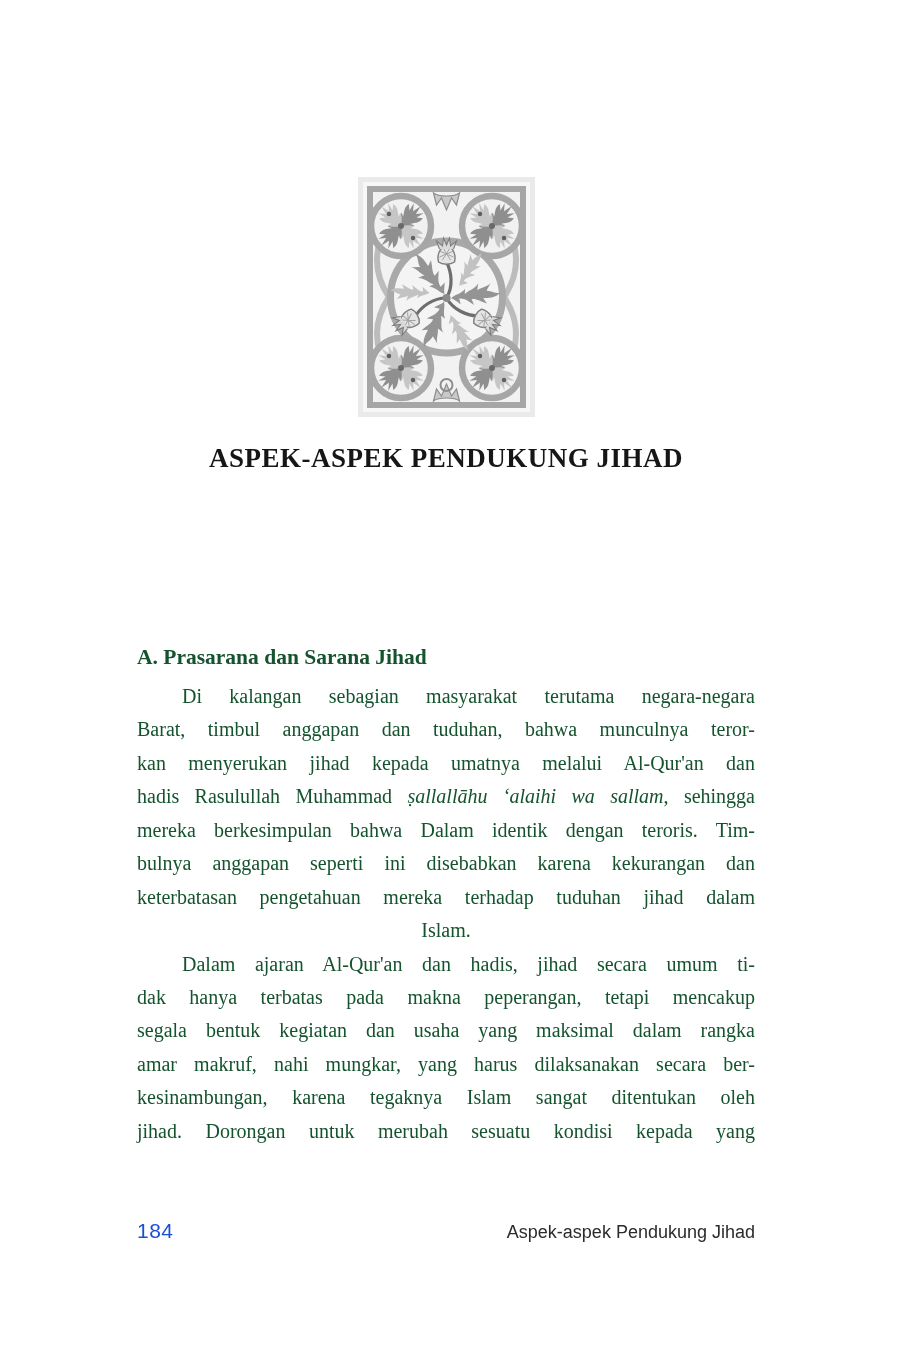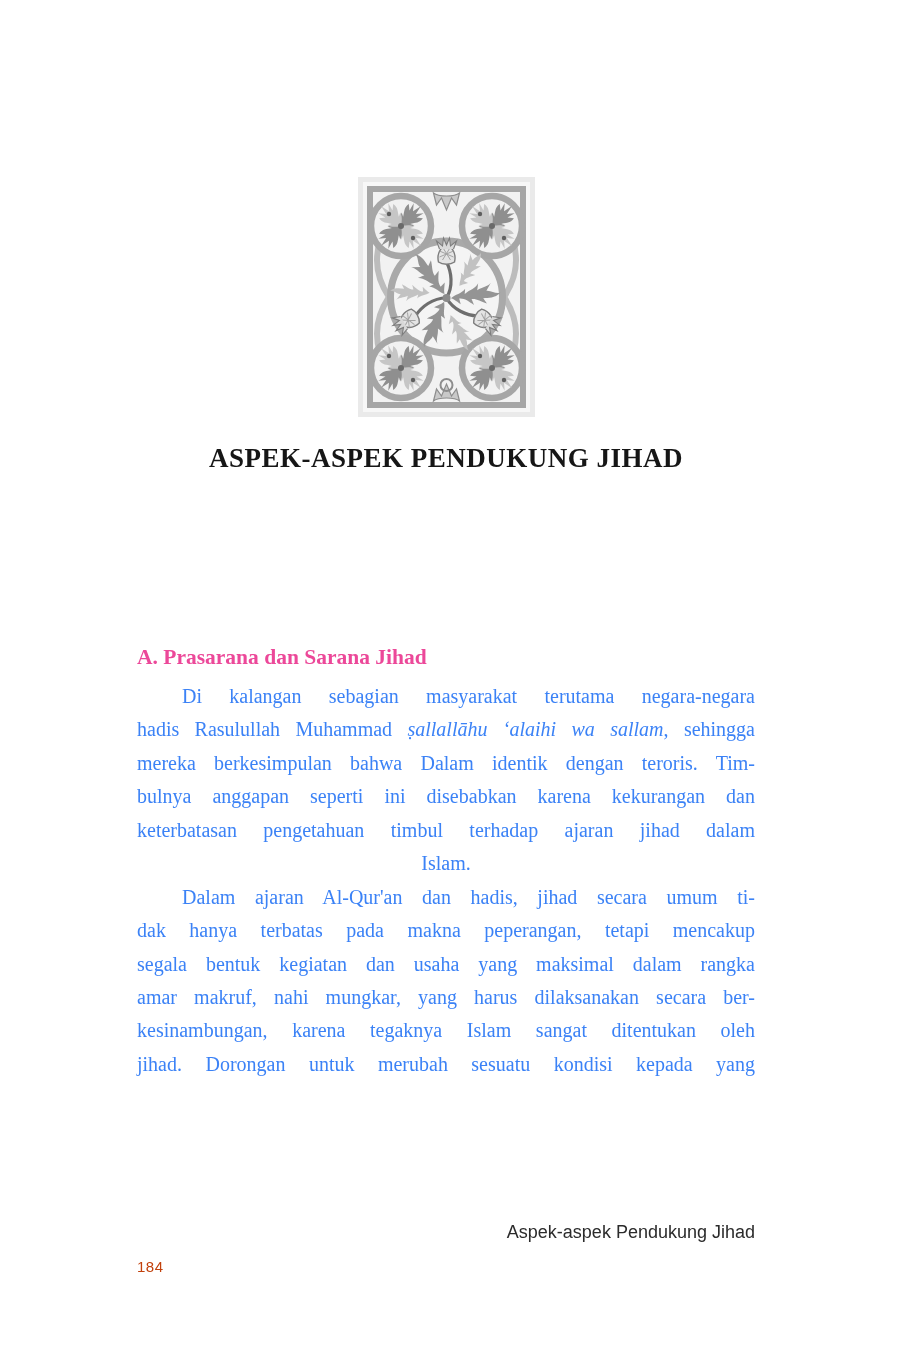"A. Prasarana dan Sarana Jihad" .section-heading { color: #ec4899 -> #14532d }
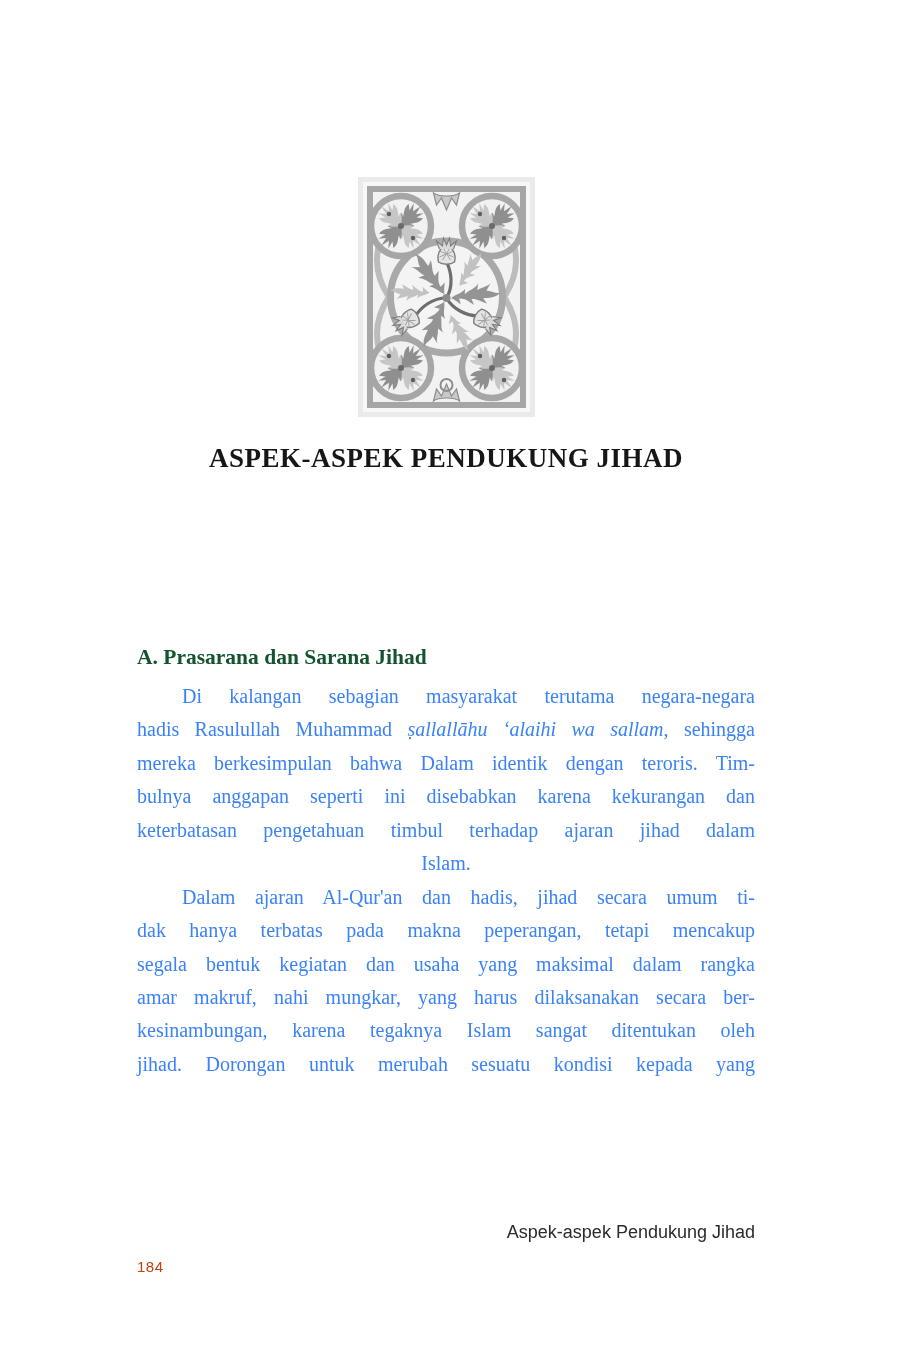"Di kalangan sebagian masyarakat terutama" .body-text { color: #3b82f6 -> #14532d }
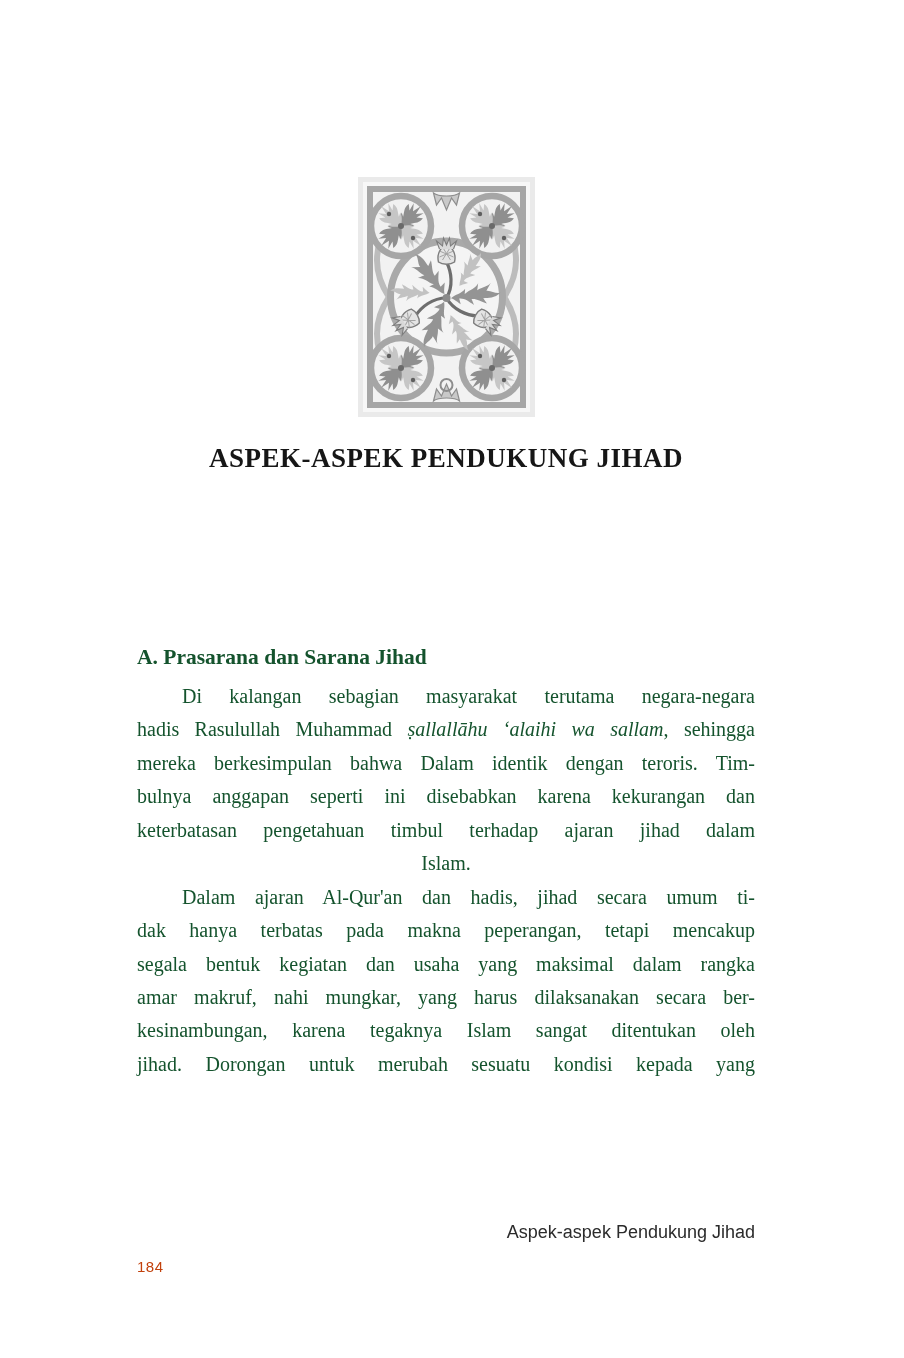"Barat, timbul anggapan dan tuduhan," div.line { html: none -> <div><span>Barat, timbul anggapan dan tuduhan, bahwa munculnya teror-</span></div> }
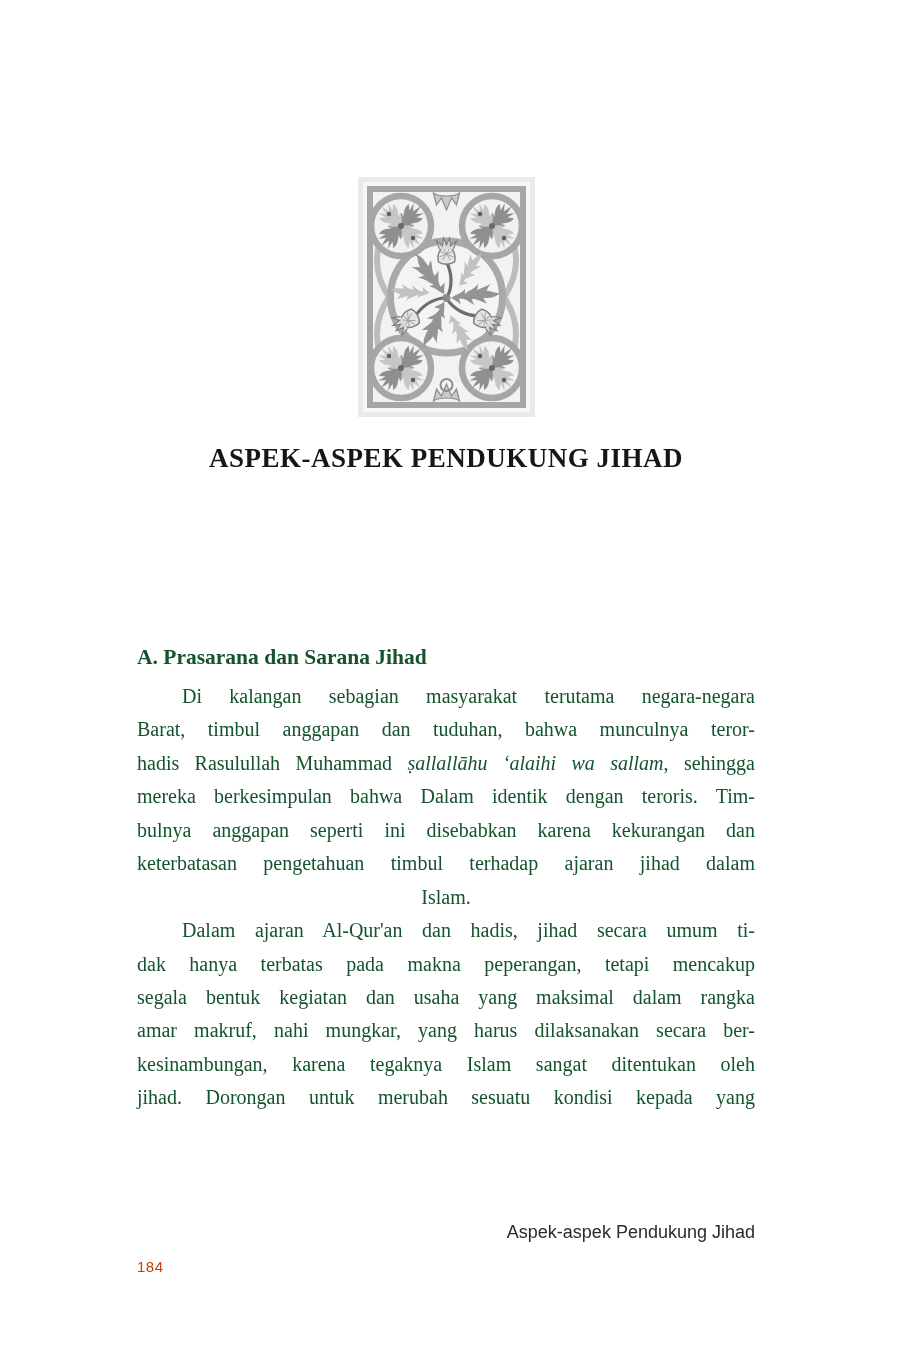"kan menyerukan jihad kepada umatnya" div.line { html: none -> <div><span>kan menyerukan jihad kepada umatnya melalui Al-Qur'an dan</span></div> }
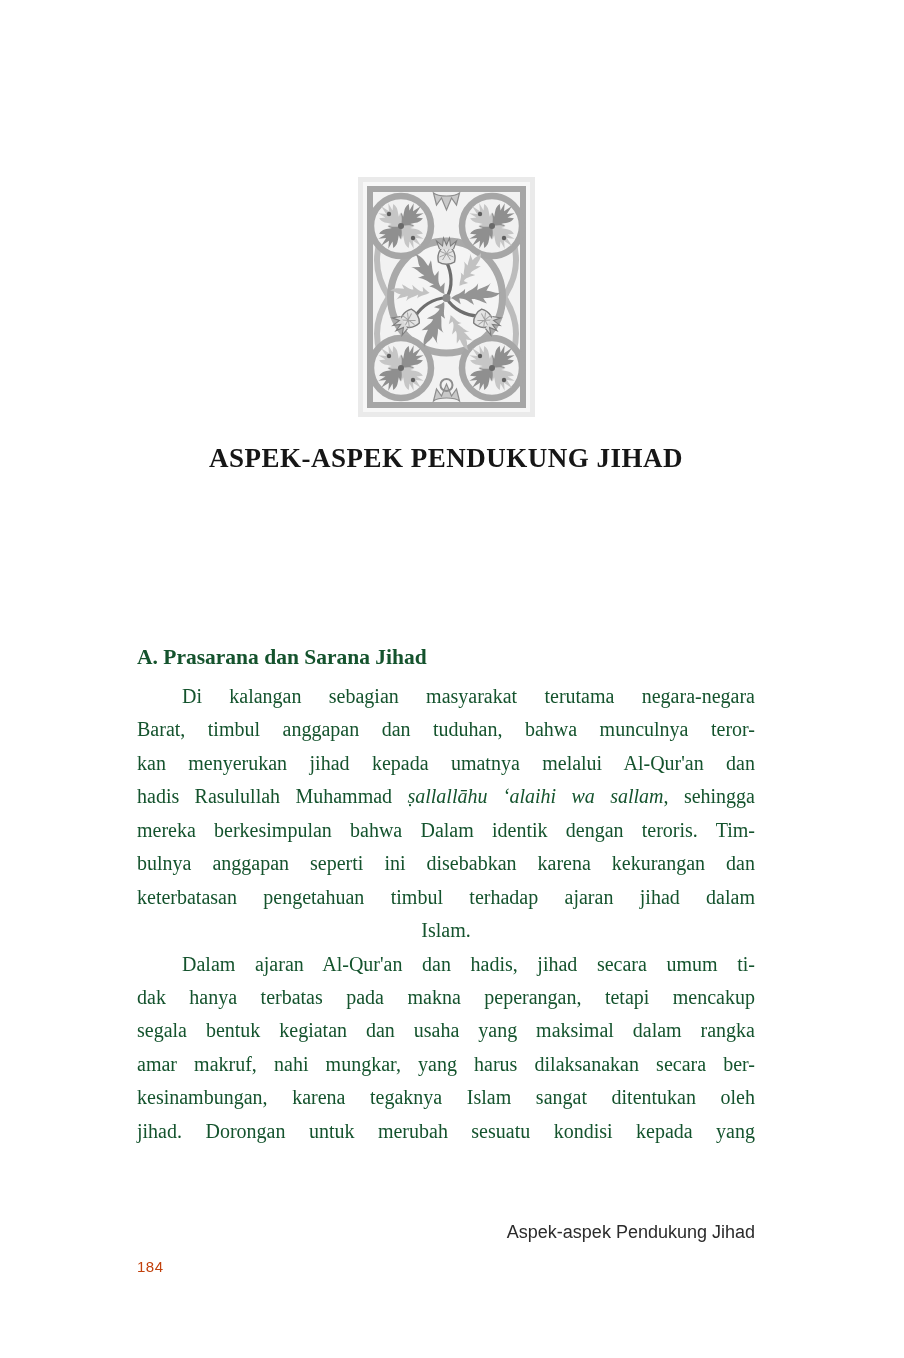"keterbatasan pengetahuan timbul terhadap" span { text: timbul terhadap ajaran -> mereka terhadap tuduhan }
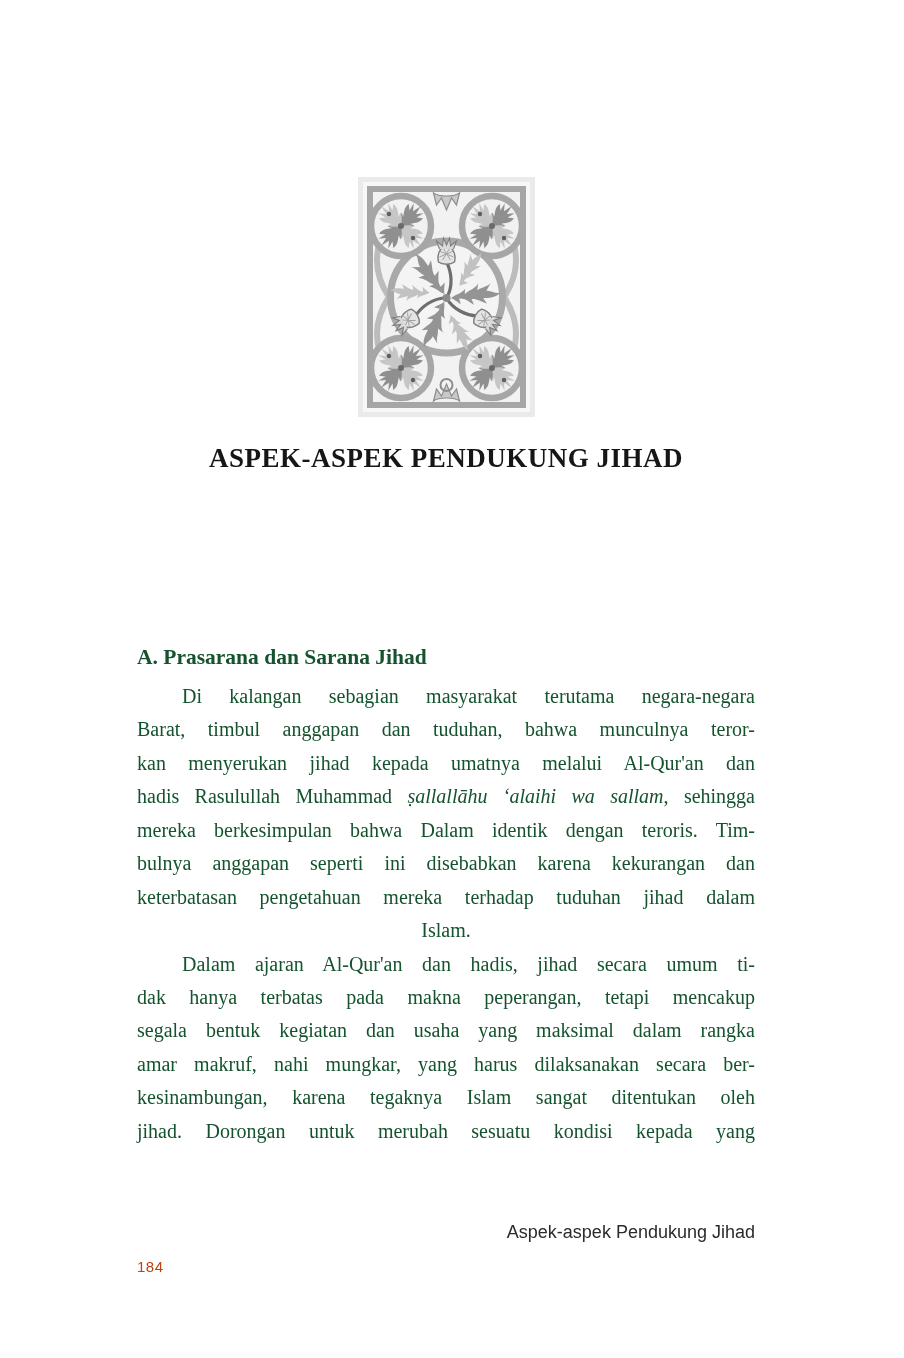"184" .footer-pagenum { color: #c2410c -> #1d4ed8; font-size: 15px -> 21px; top: 1258px -> 1219px }
